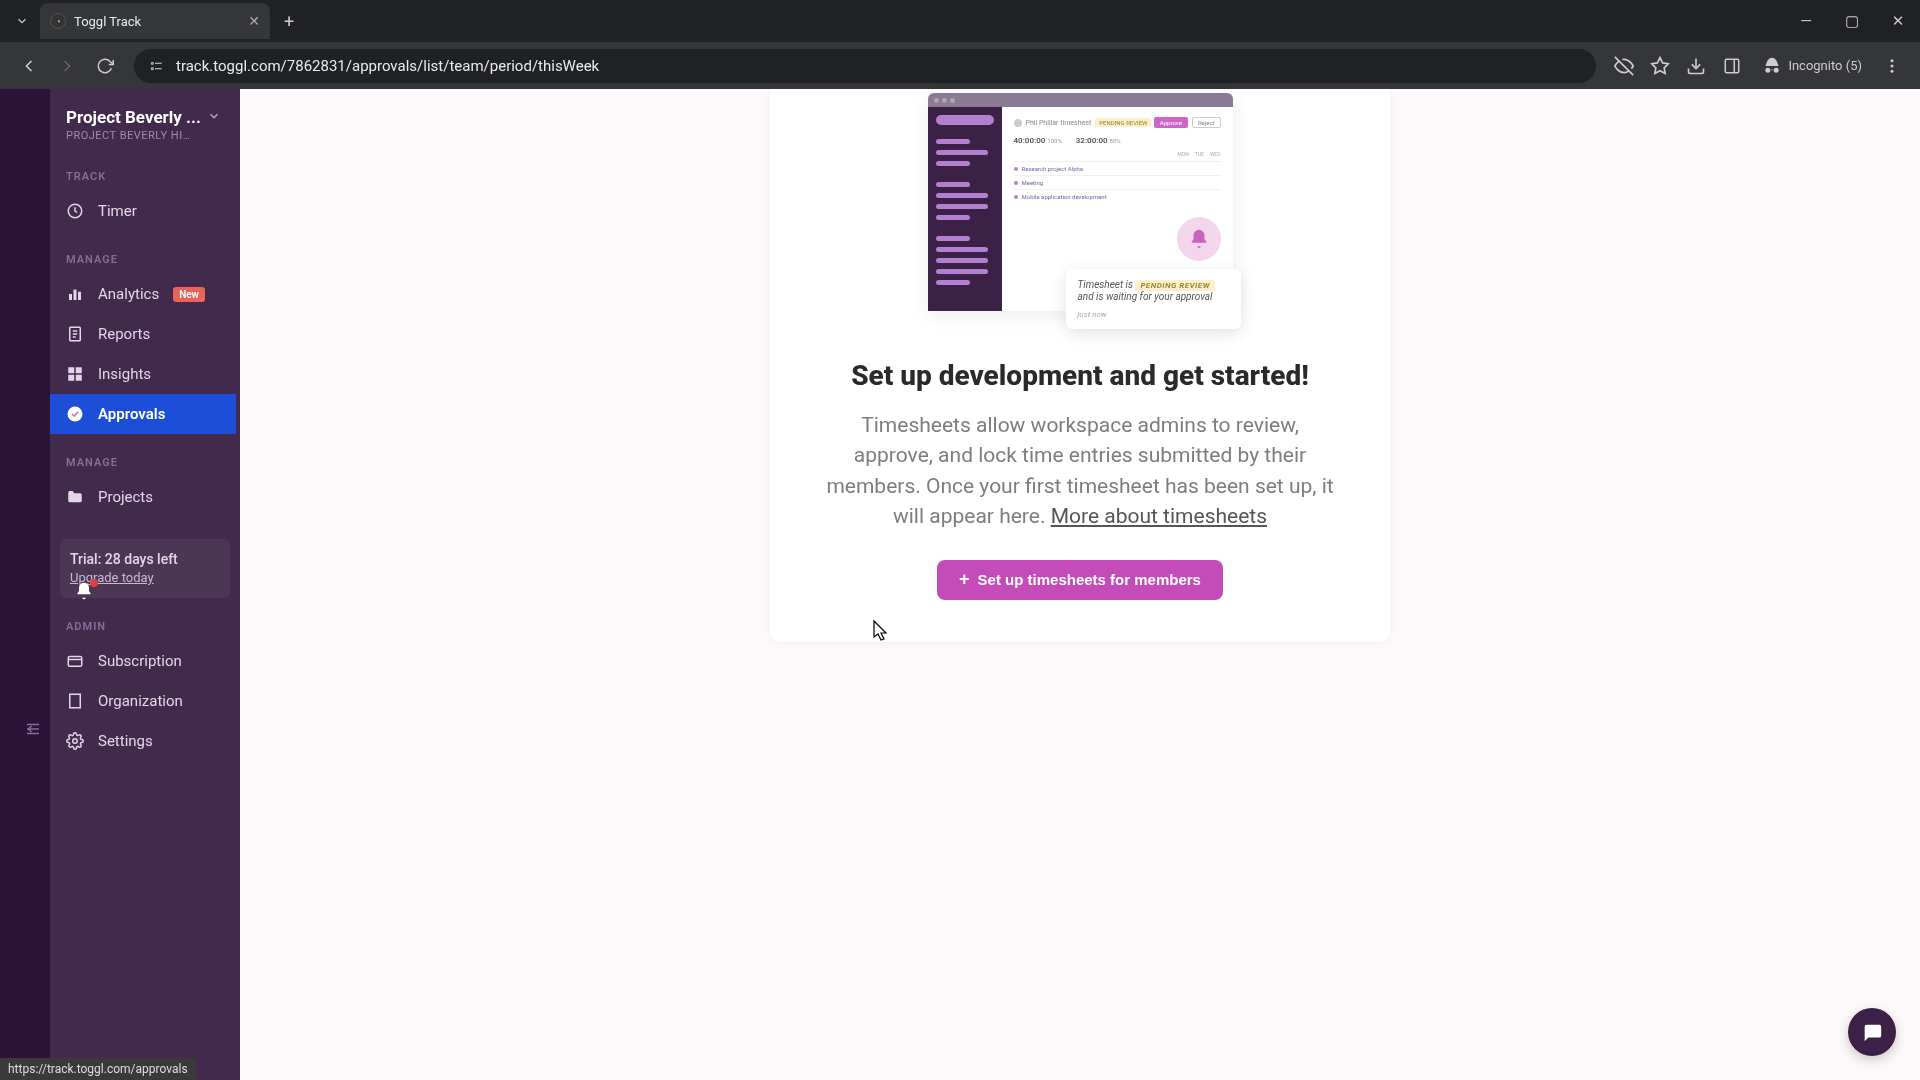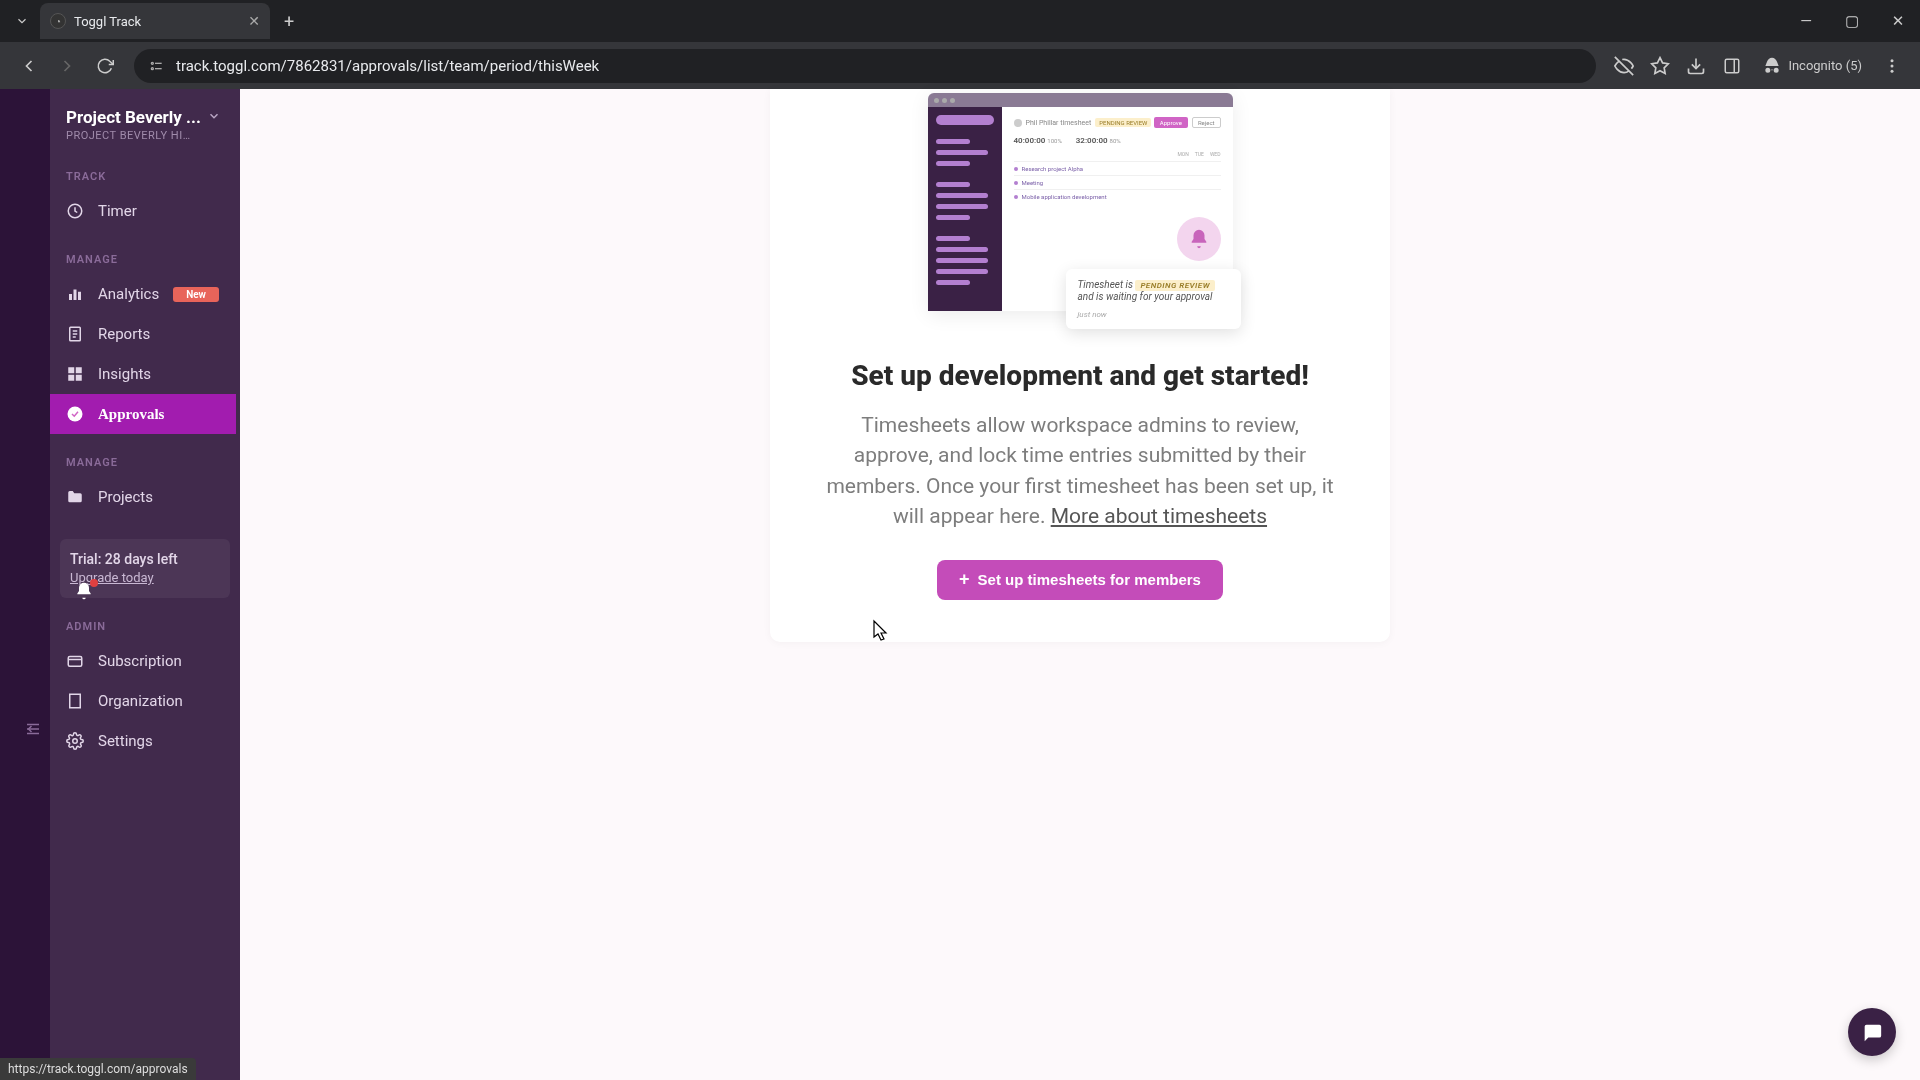"New" .nav-badge { padding: 2px 13px -> 2px 6px }
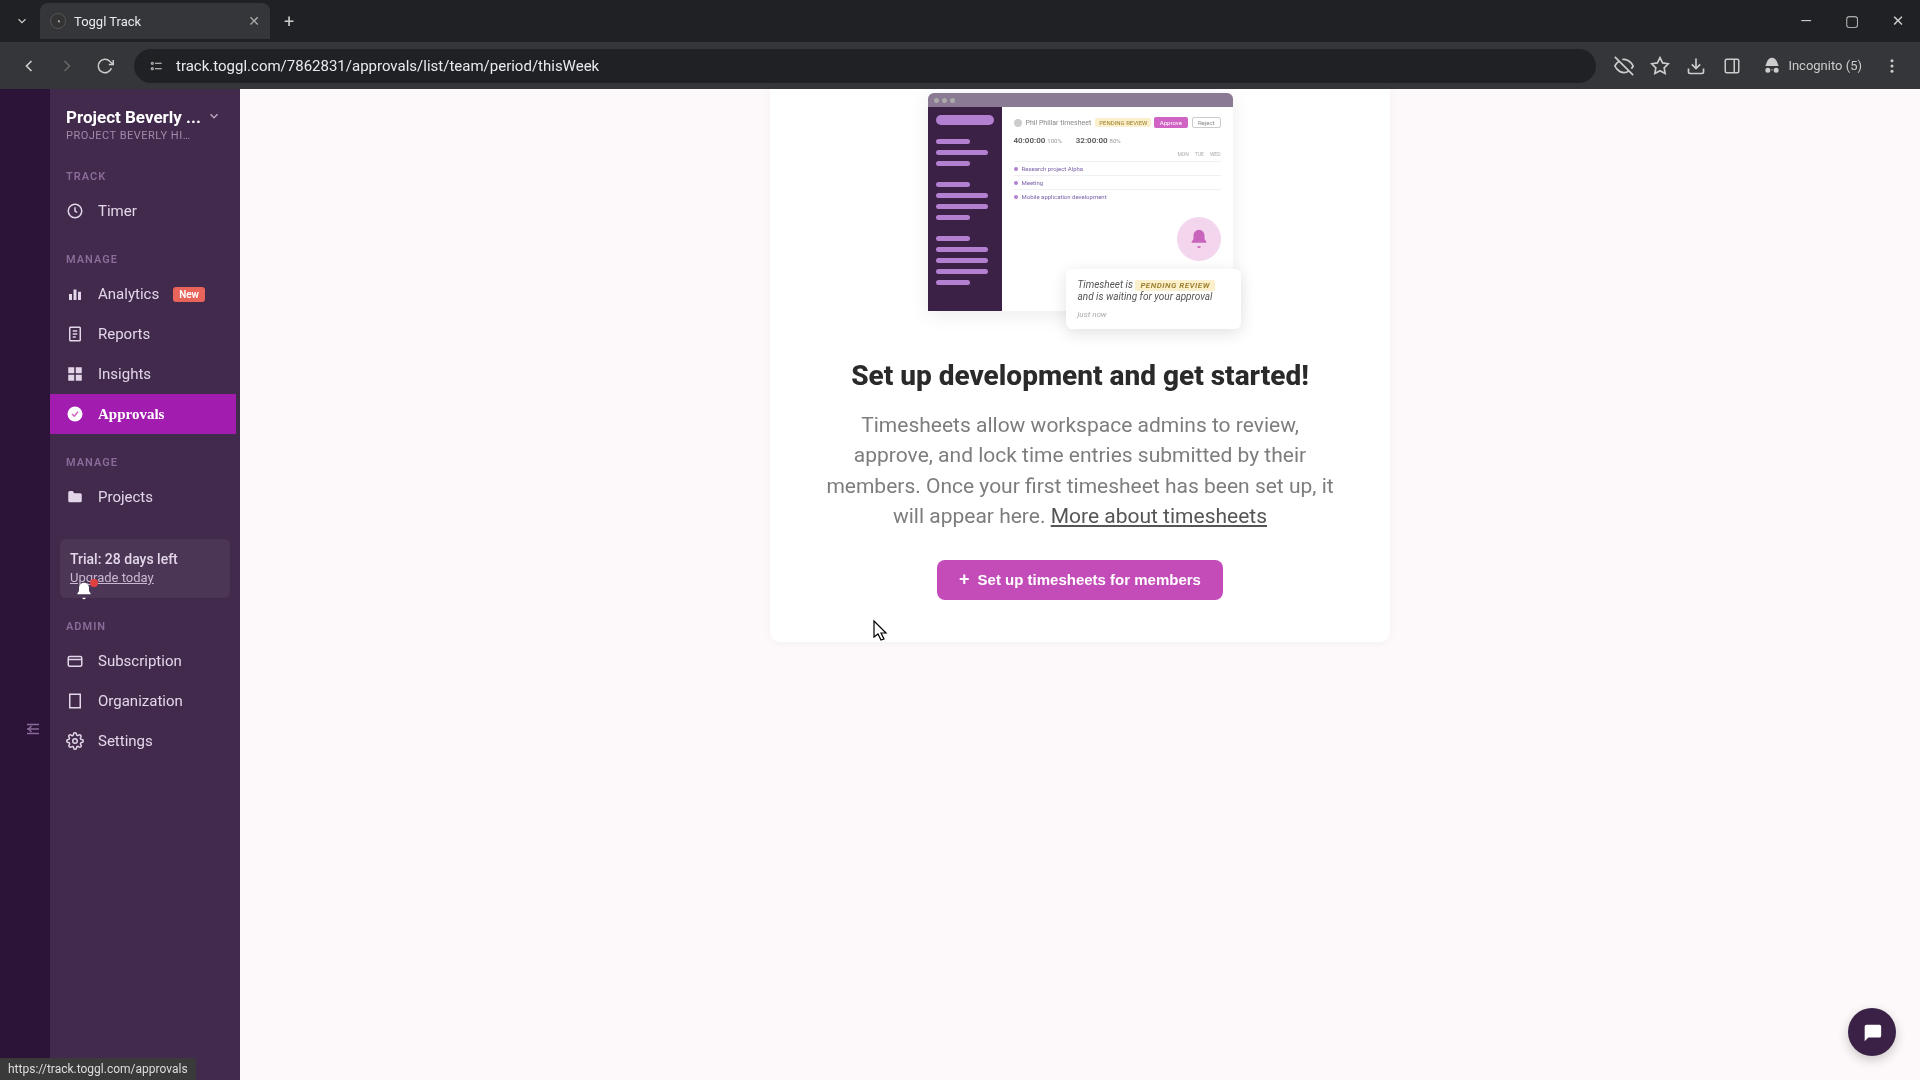"Approvals" .nav-item.active { background: #a21caf -> #1d4ed8; font-family: Liberation Serif, serif -> none }
